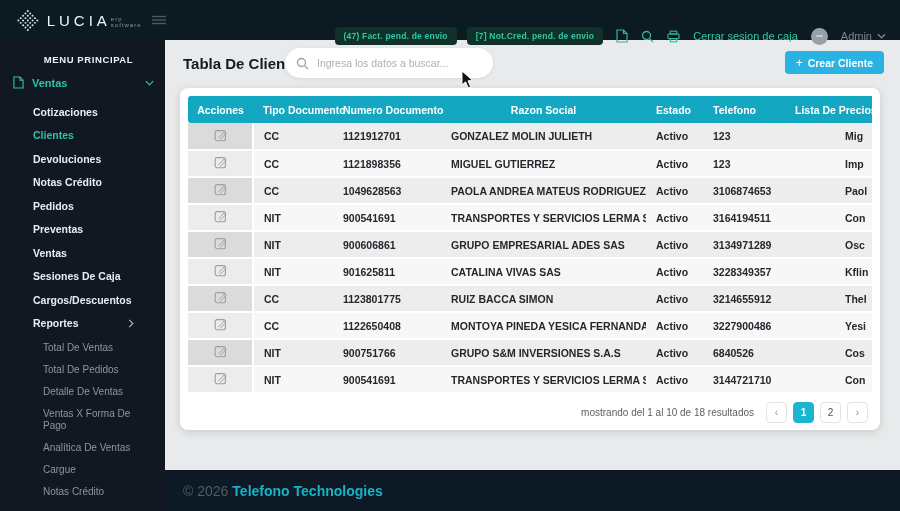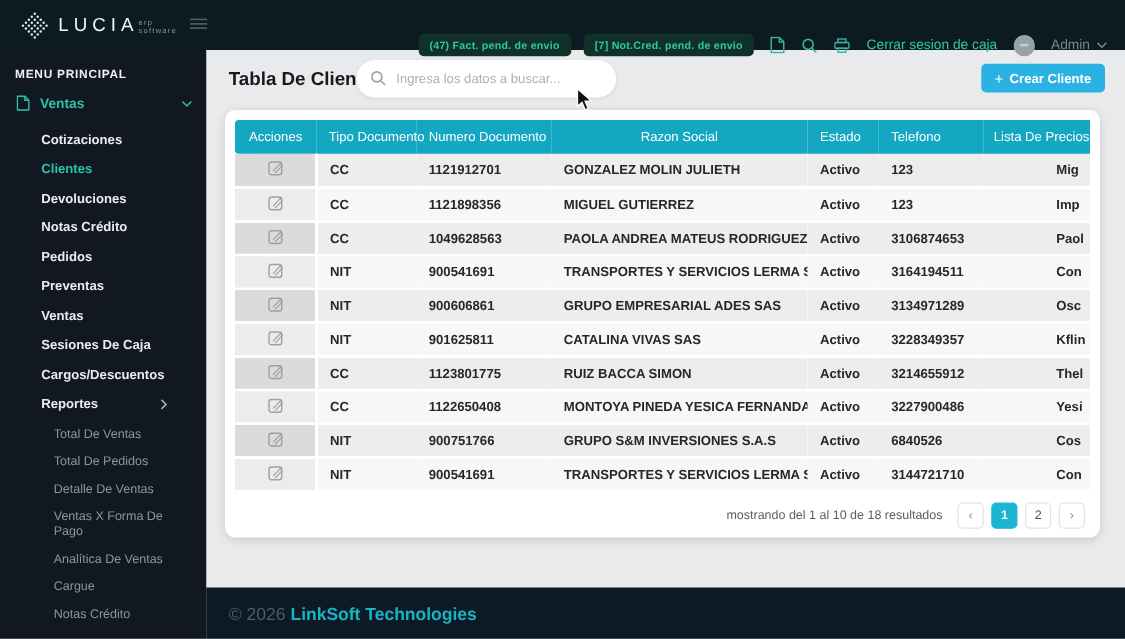"MENU PRINCIPAL" .side-section-title { text-align: none -> center }
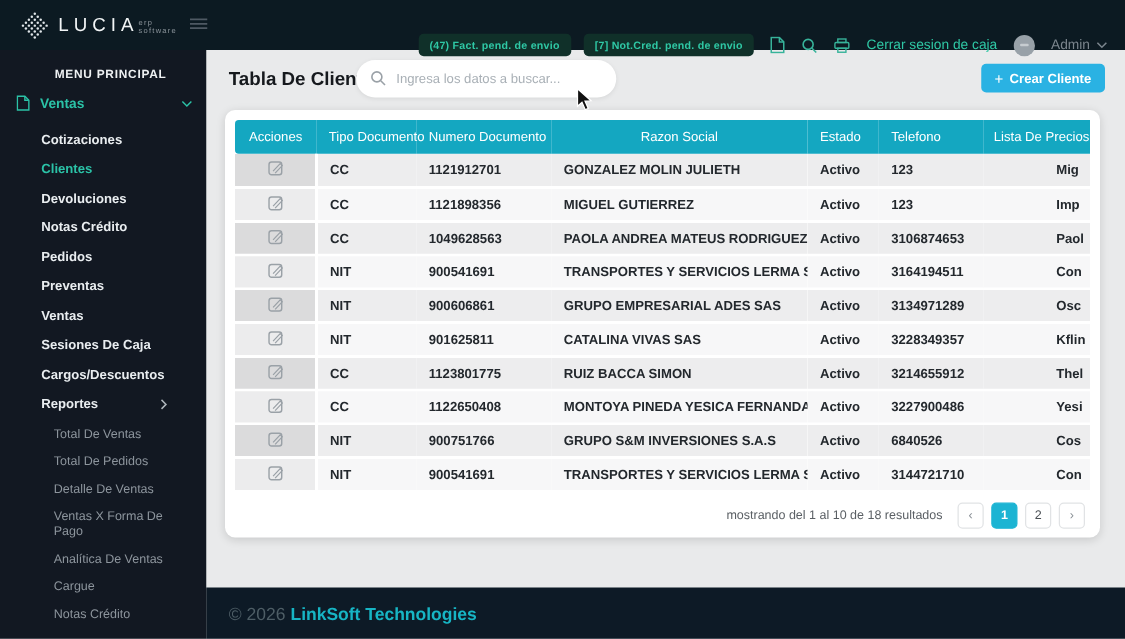"Acciones" thead th { font-weight: 400 -> 700 }
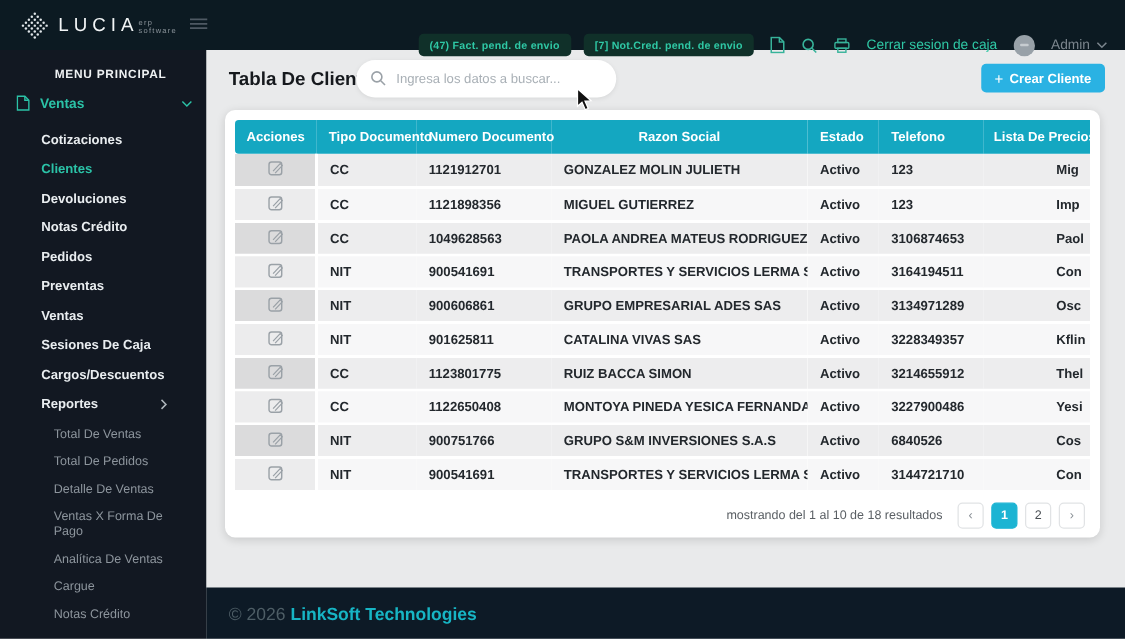"LinkSoft Technologies" span.brand-link { text: LinkSoft -> Telefono }
